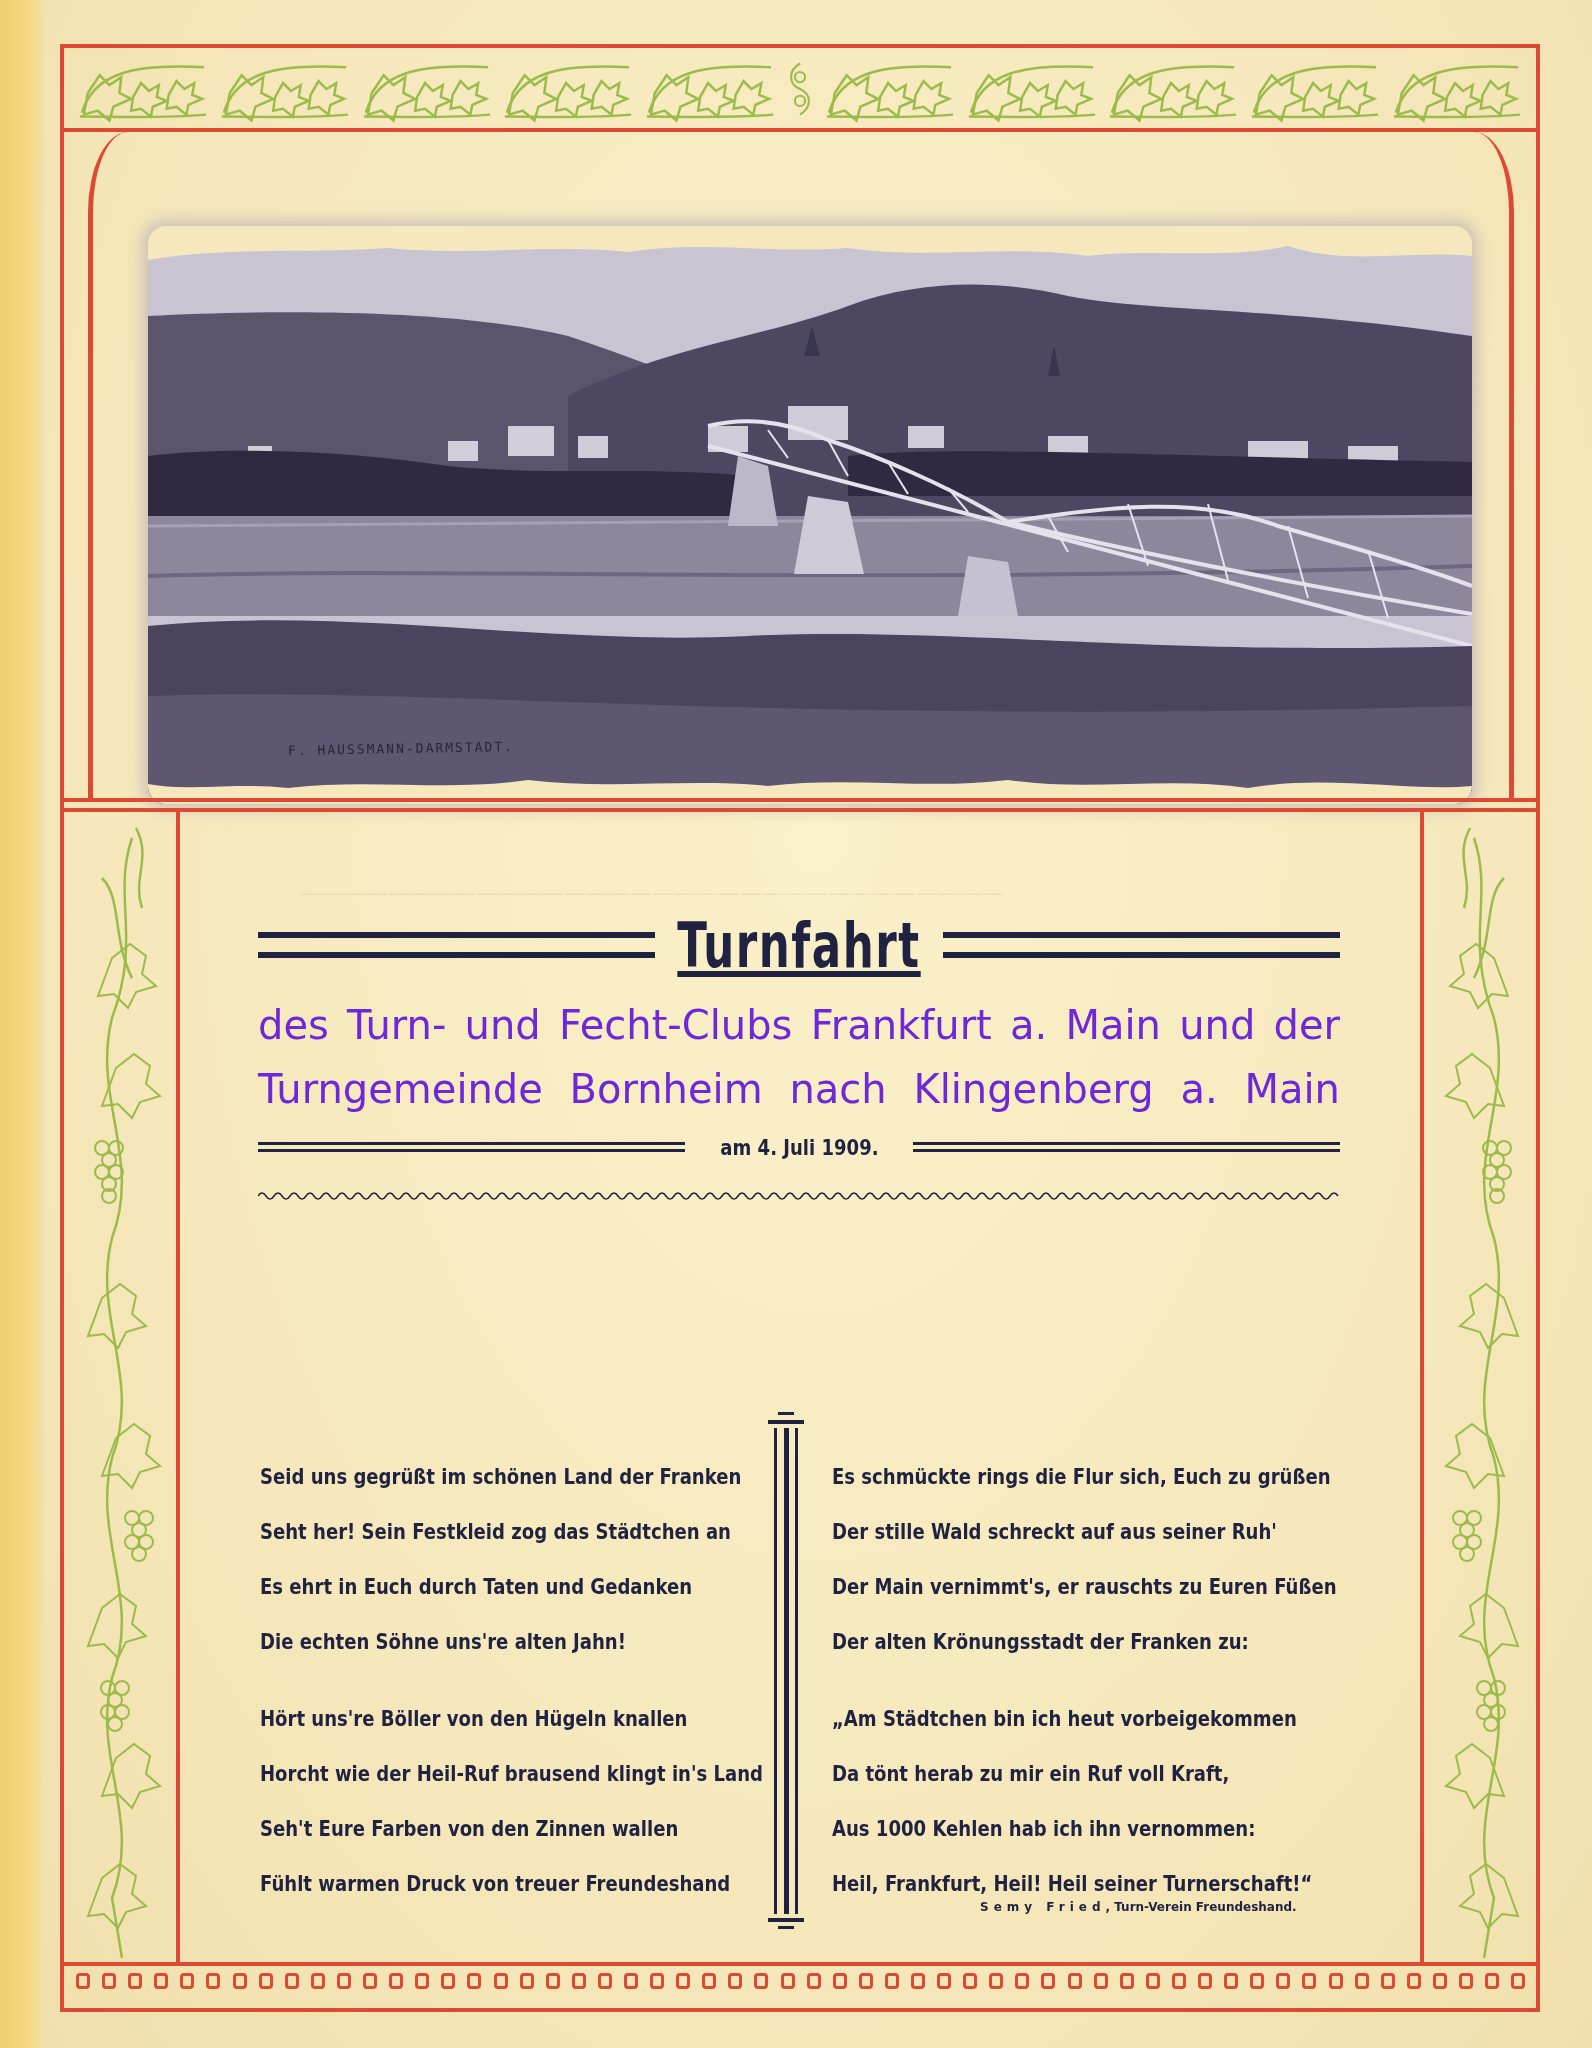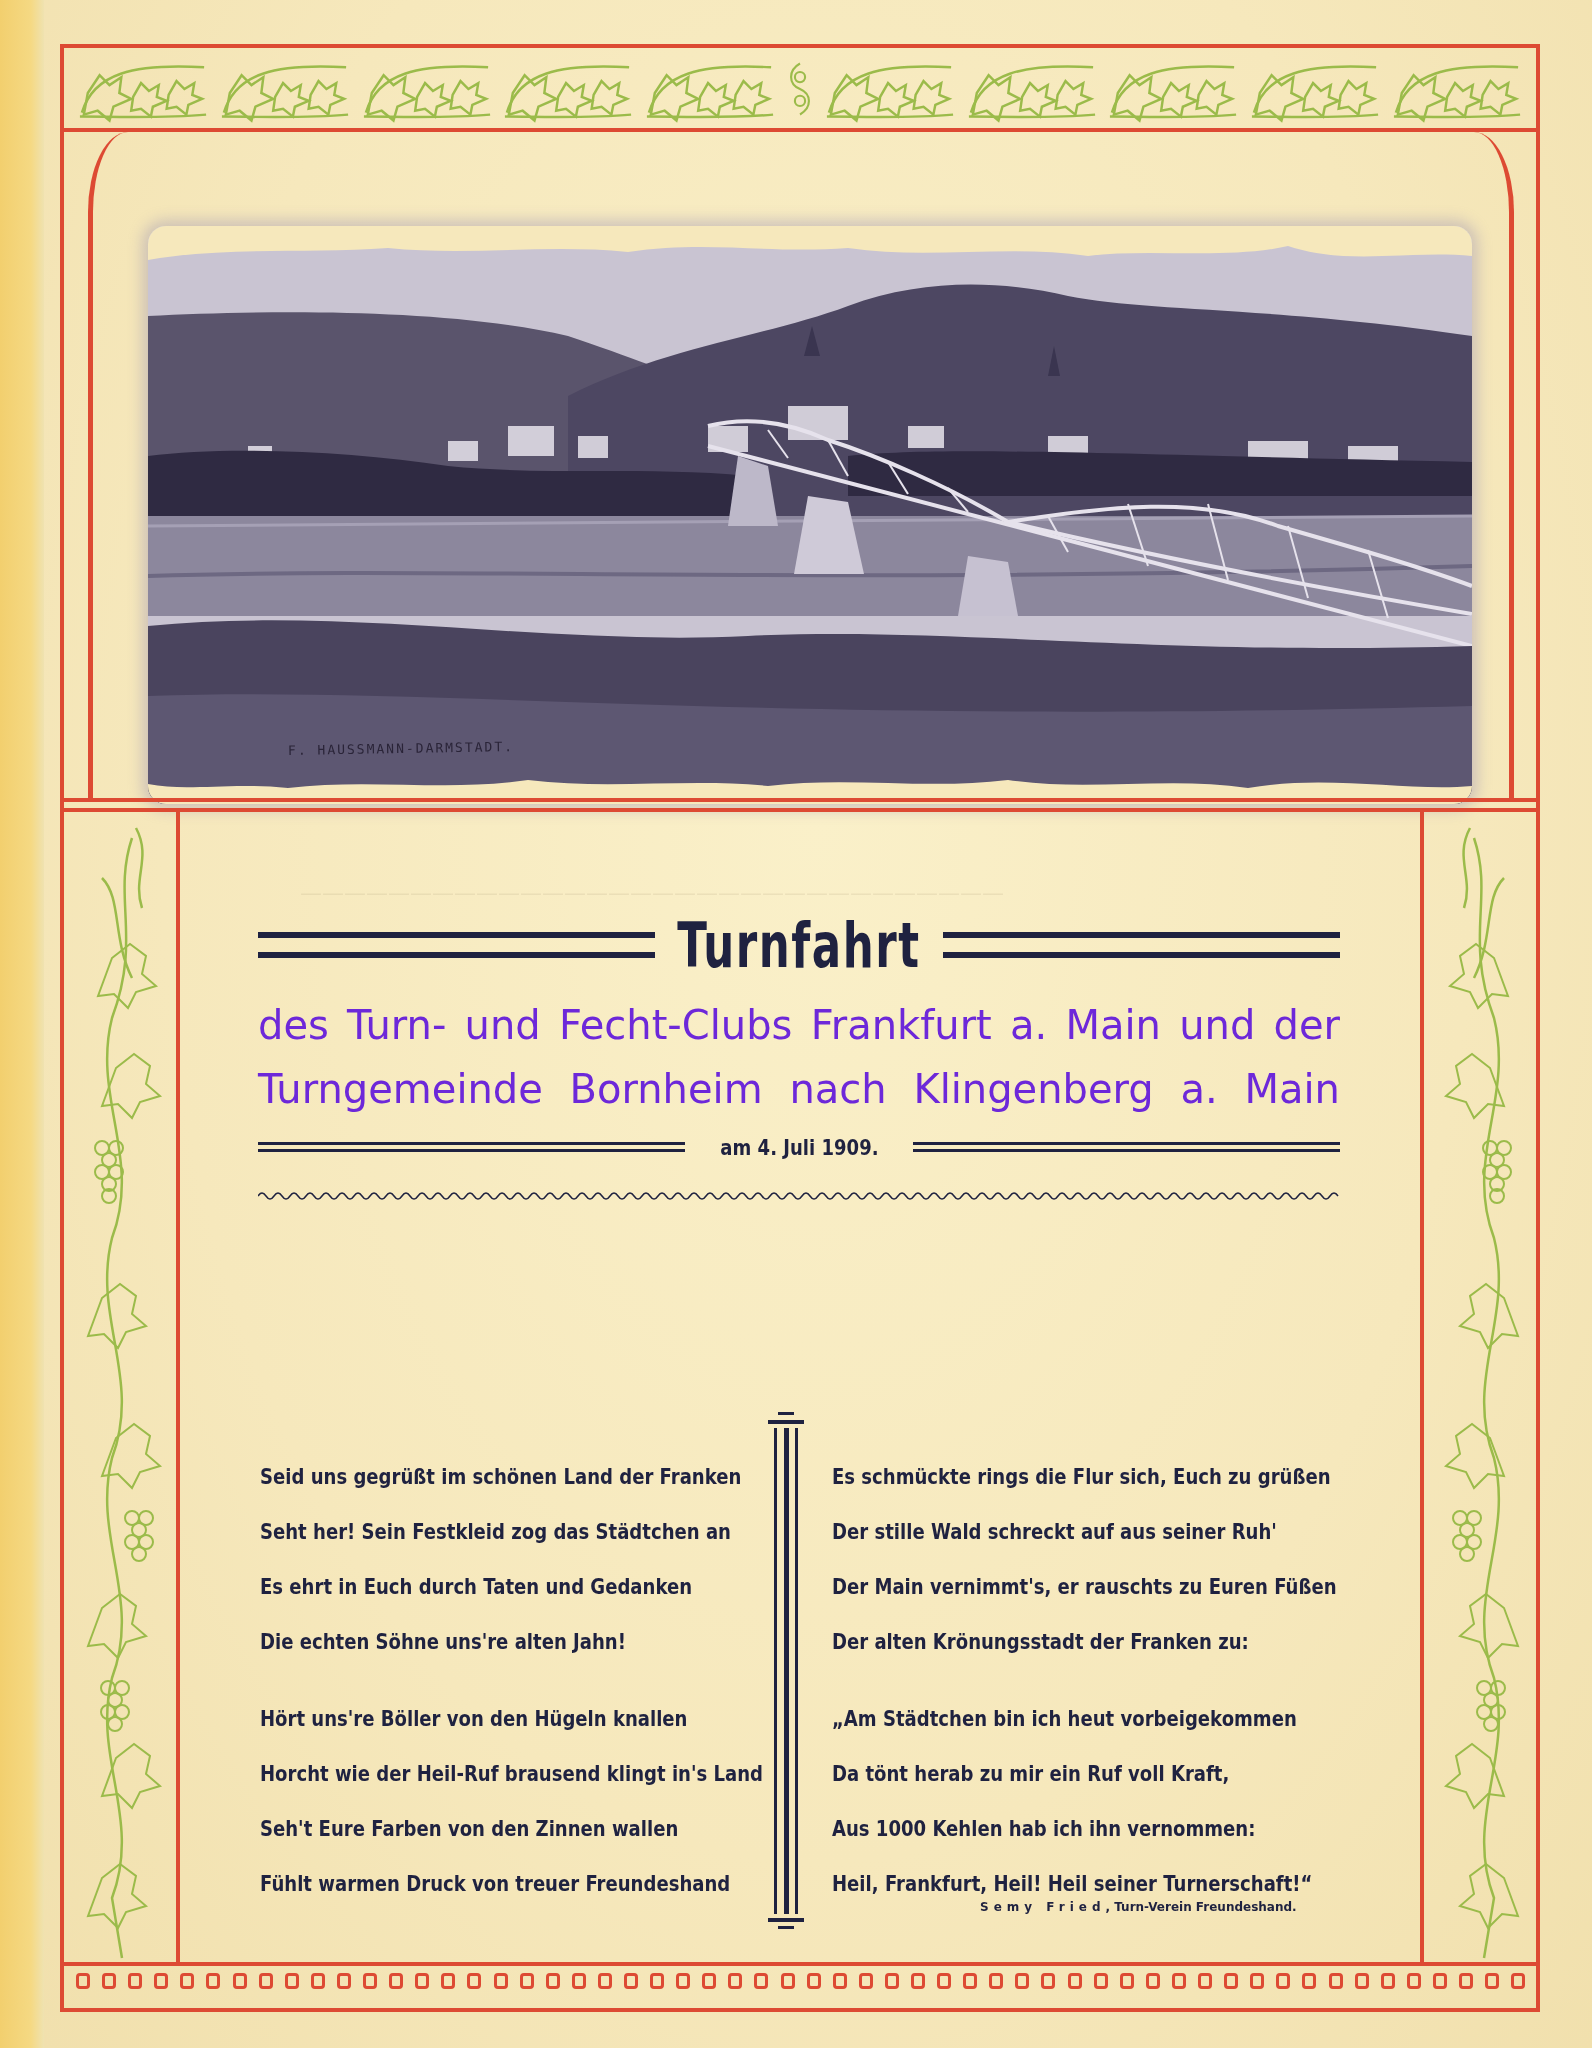"Turnfahrt" .title-row { text-decoration: none -> underline }
